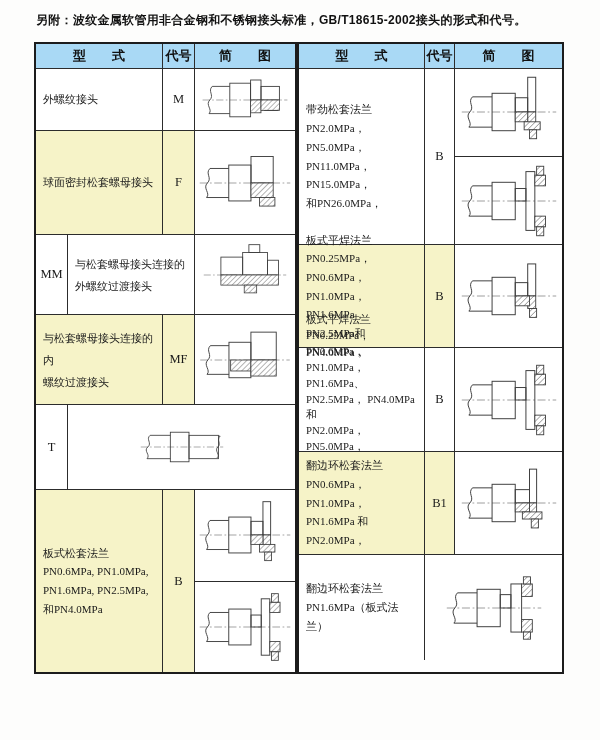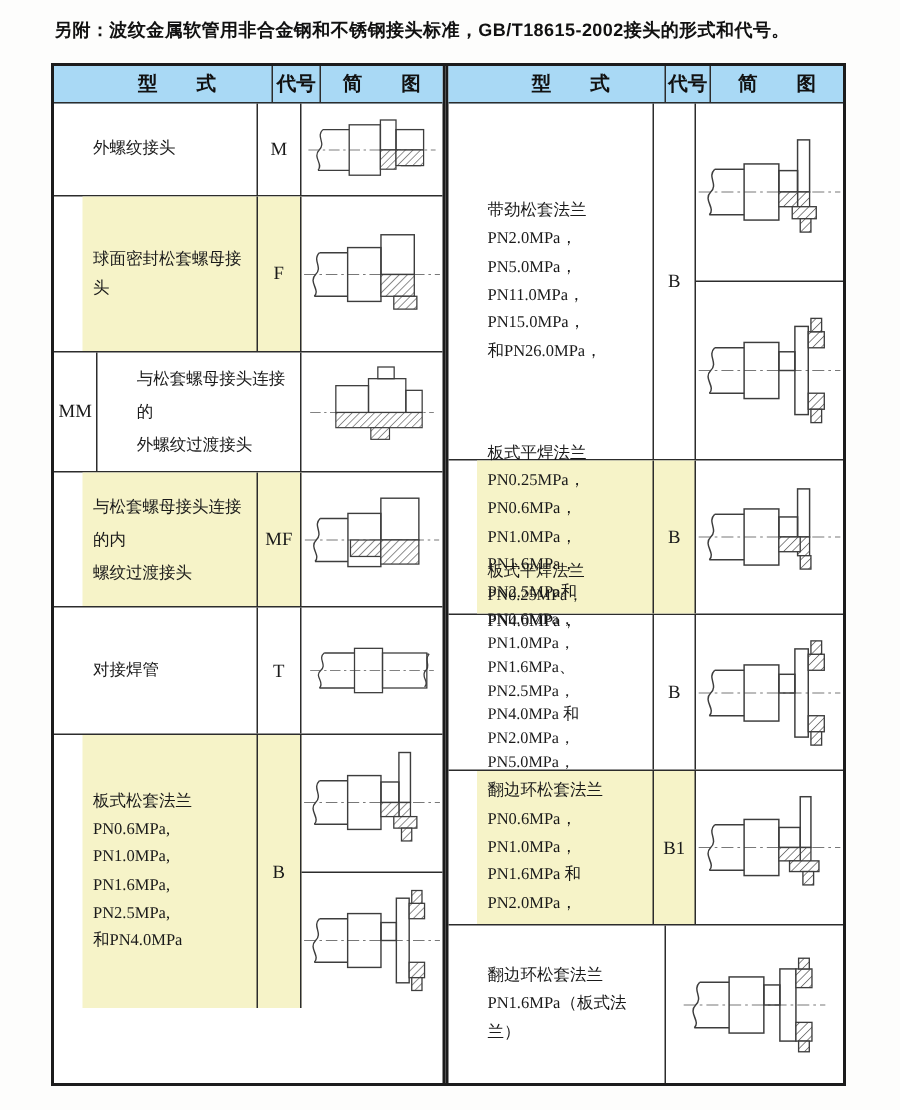"型 式" .c-type { margin-left: 19px -> none }
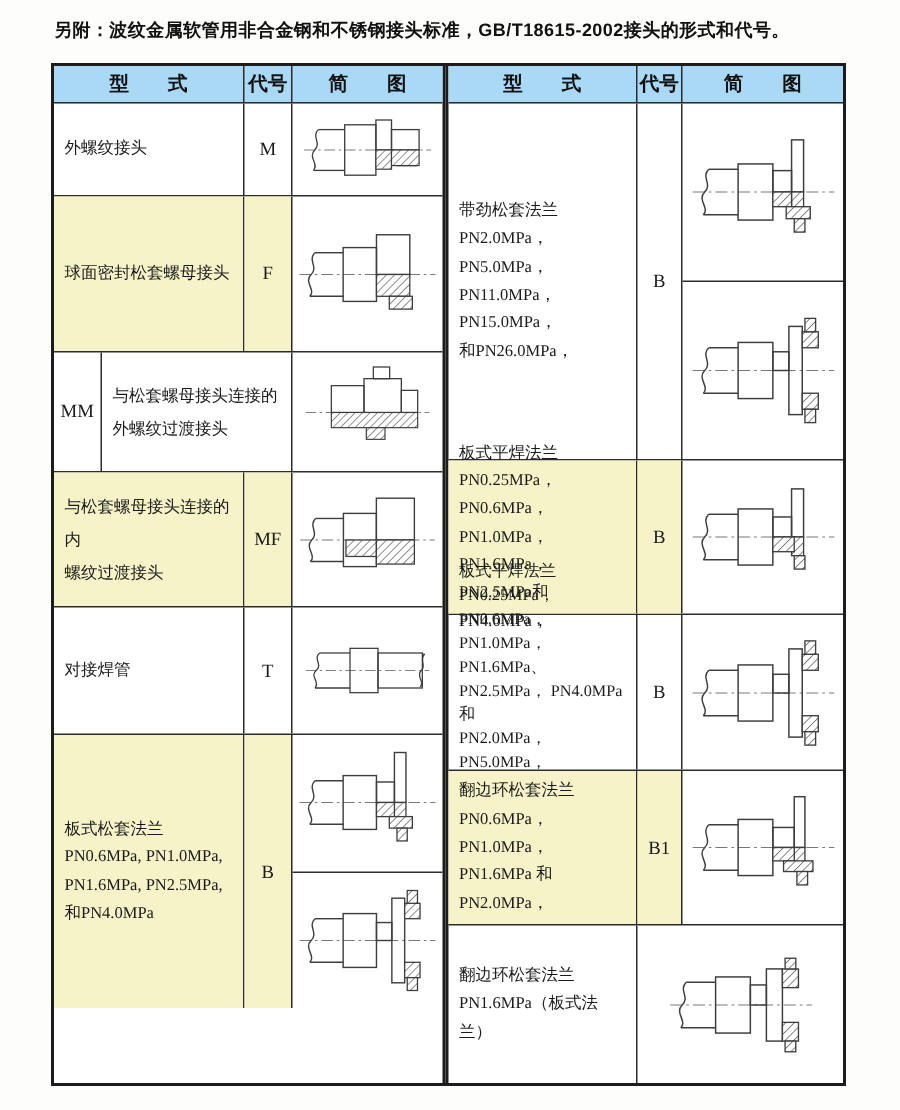"带劲松套法兰" div.row { height: 238px -> 176px }
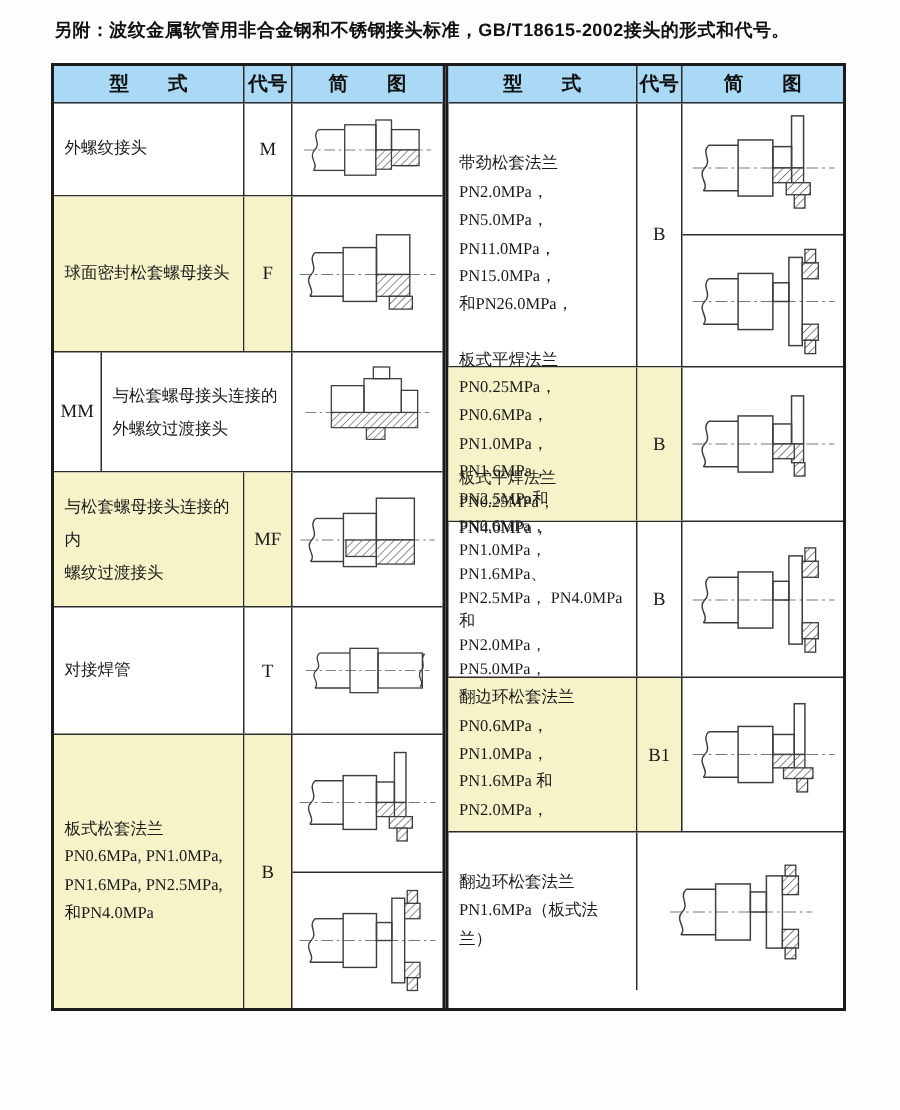"对接焊管" div.cell { html: <div>对接焊管</div> -> none }
